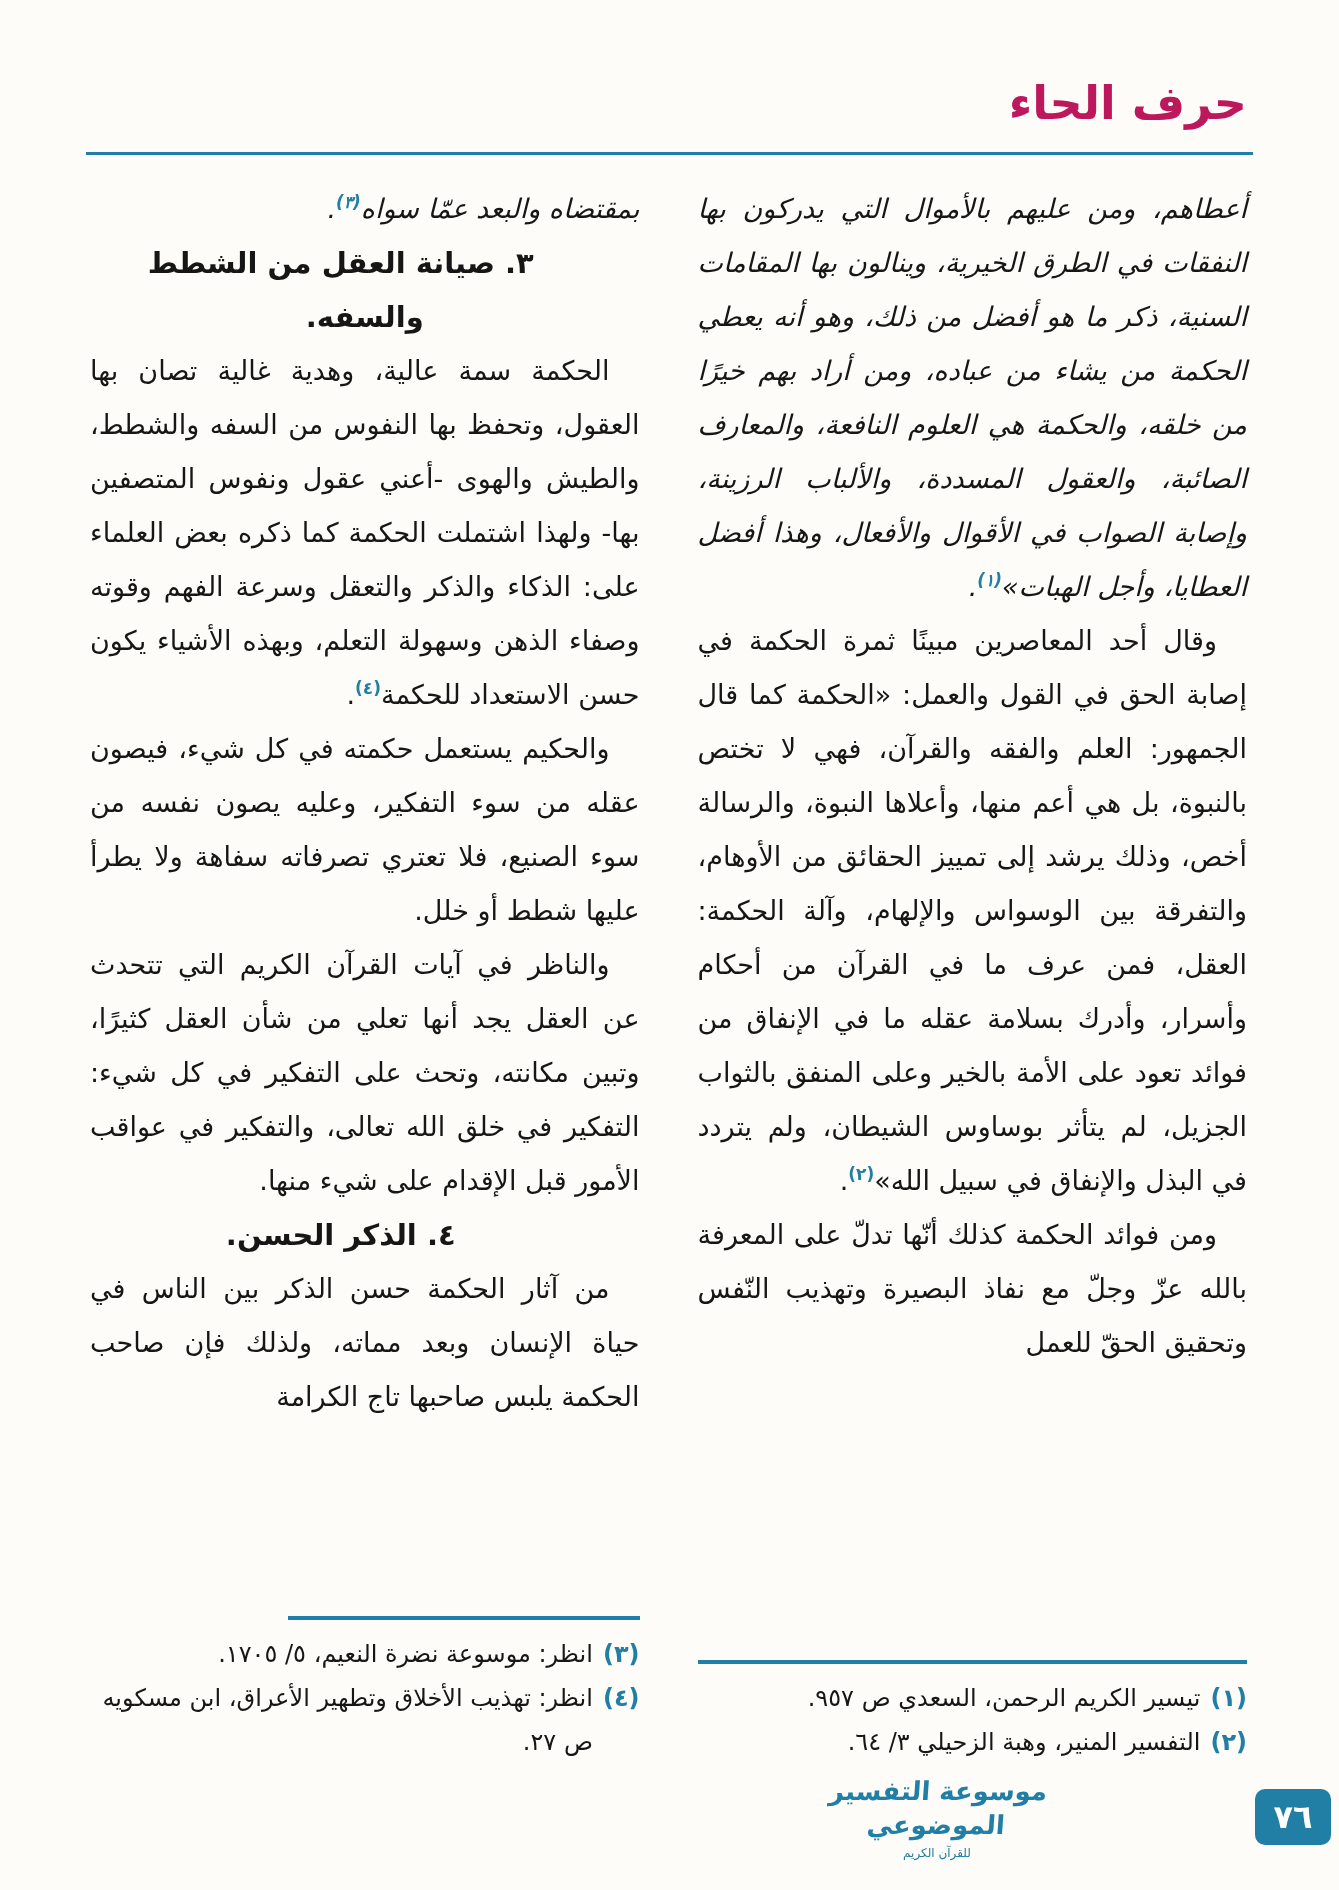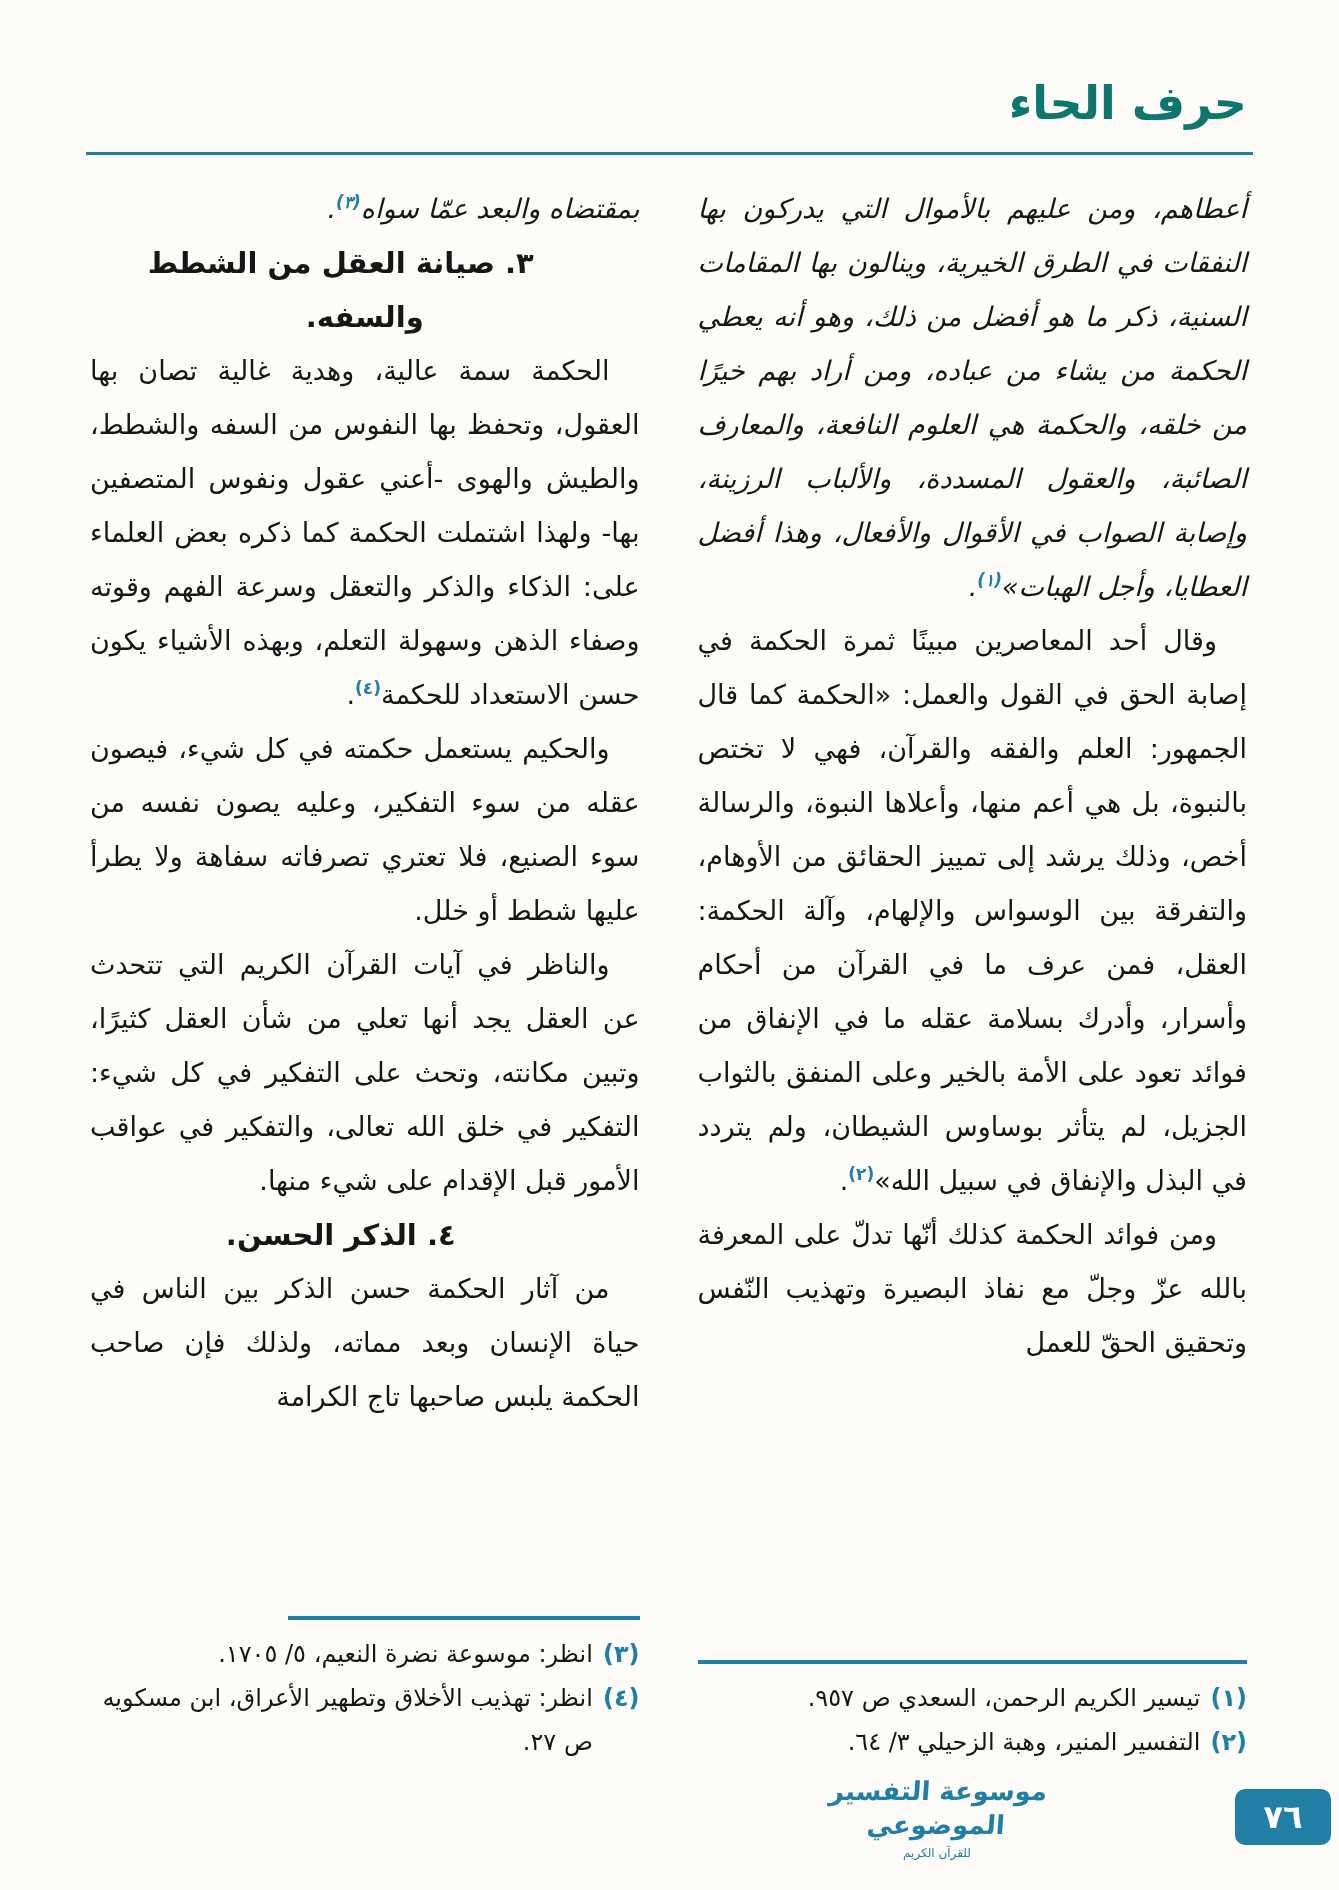"حرف الحاء" .header-title { color: #0f766e -> #be185d }
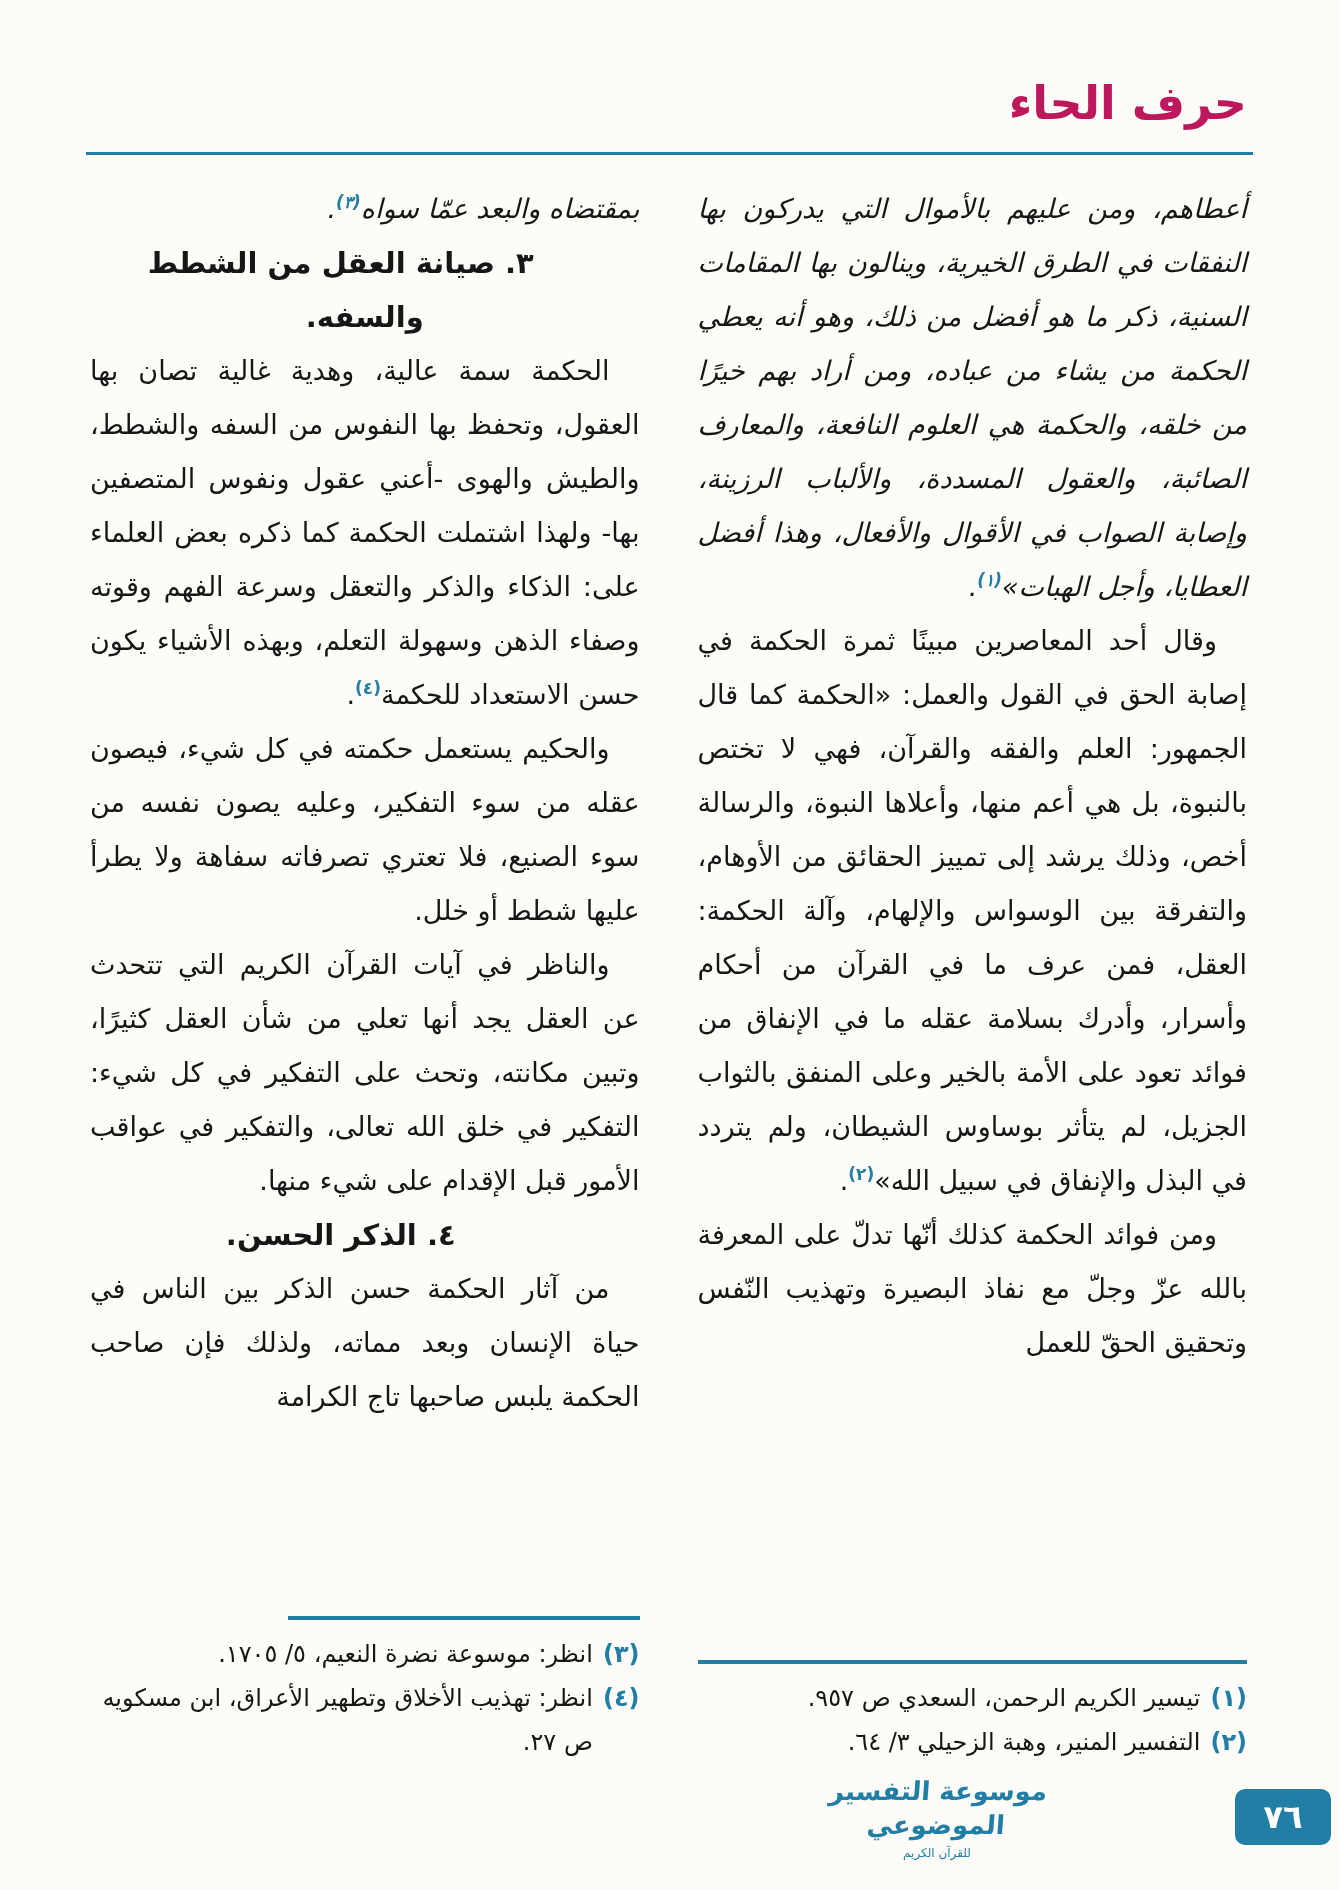"٧٦" .page-number { width: 96px -> 76px }
